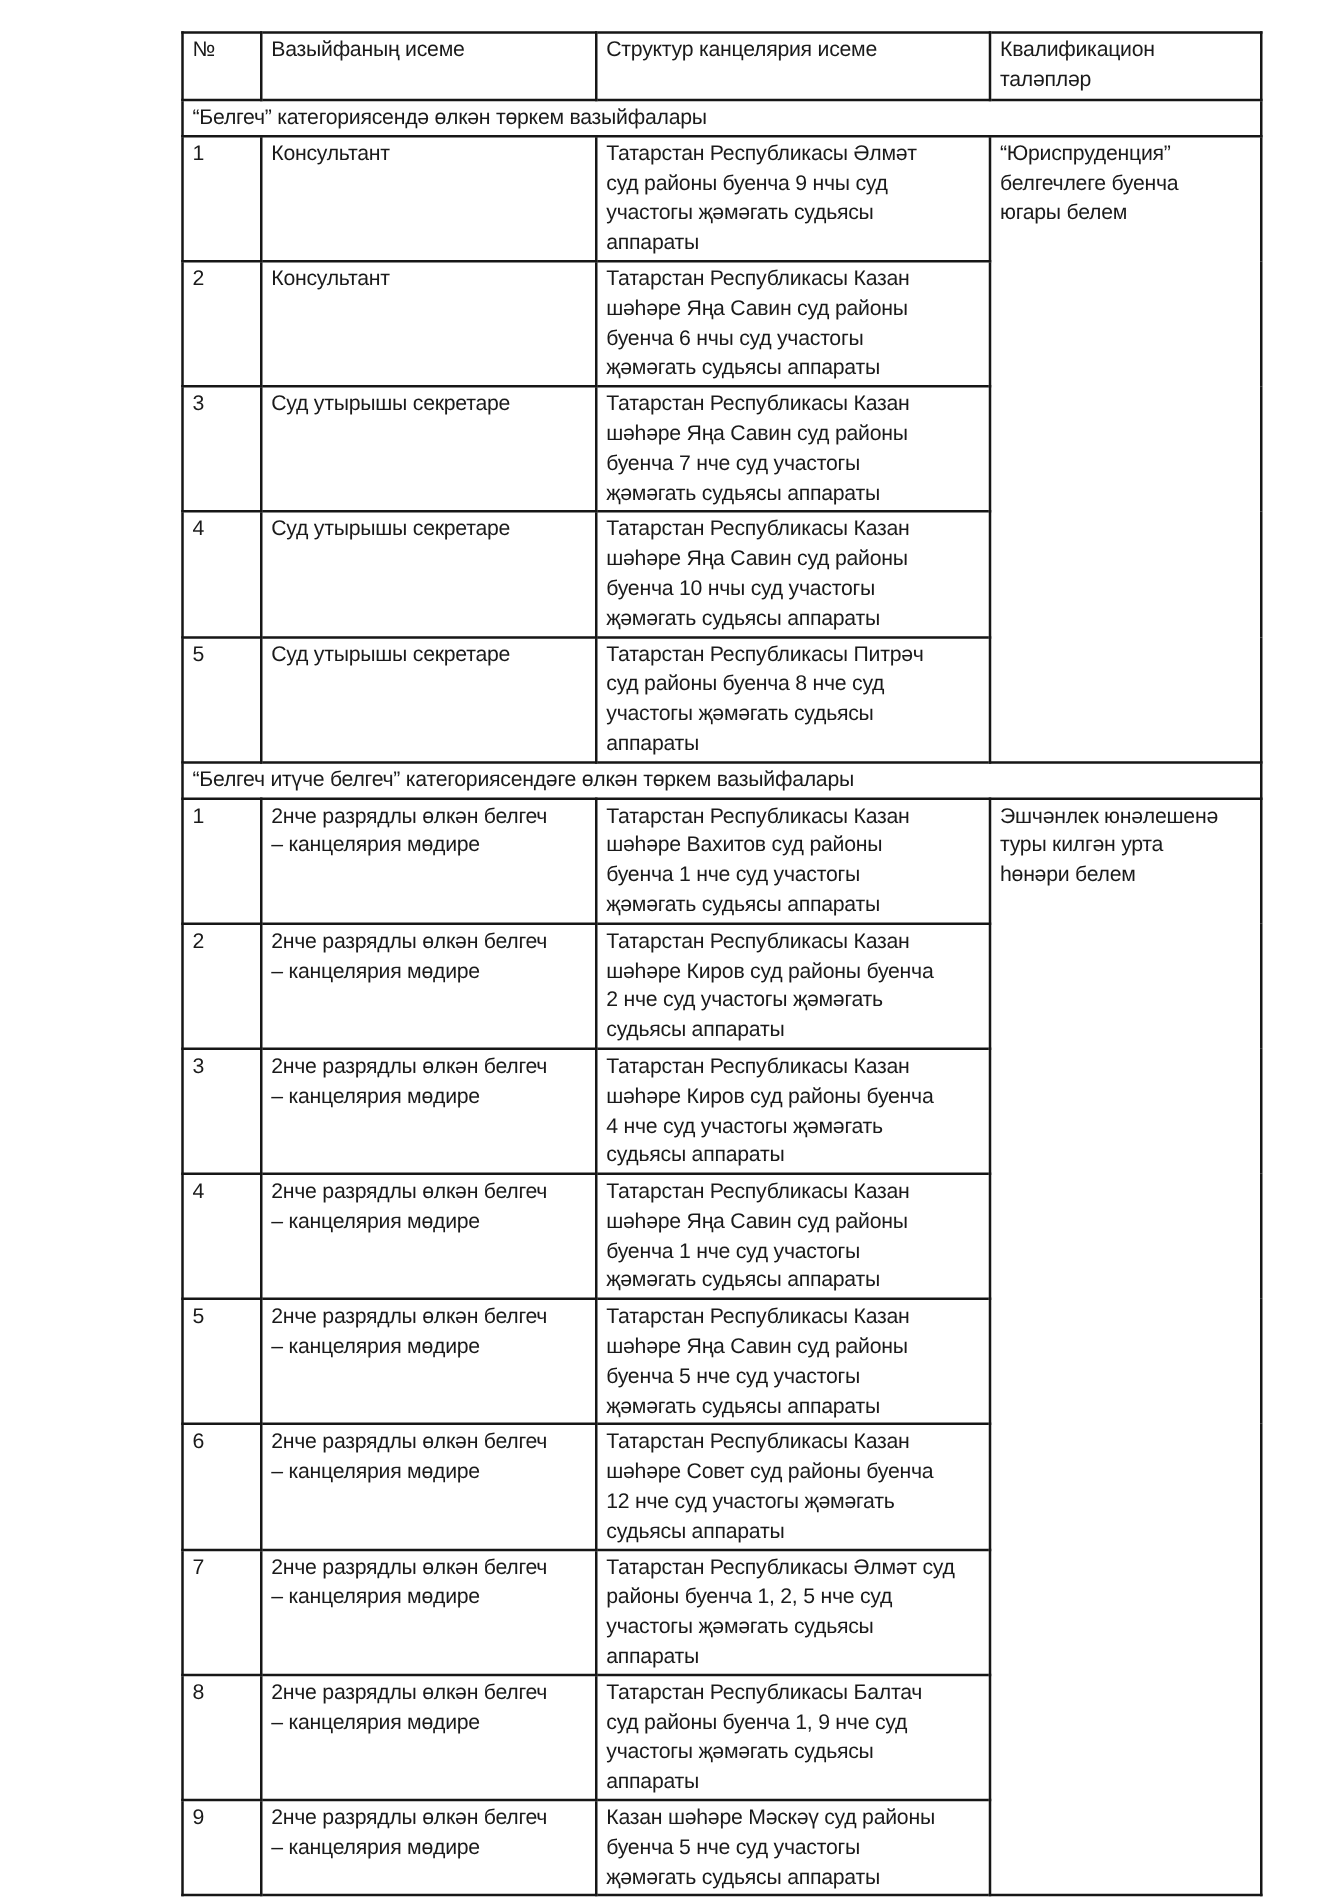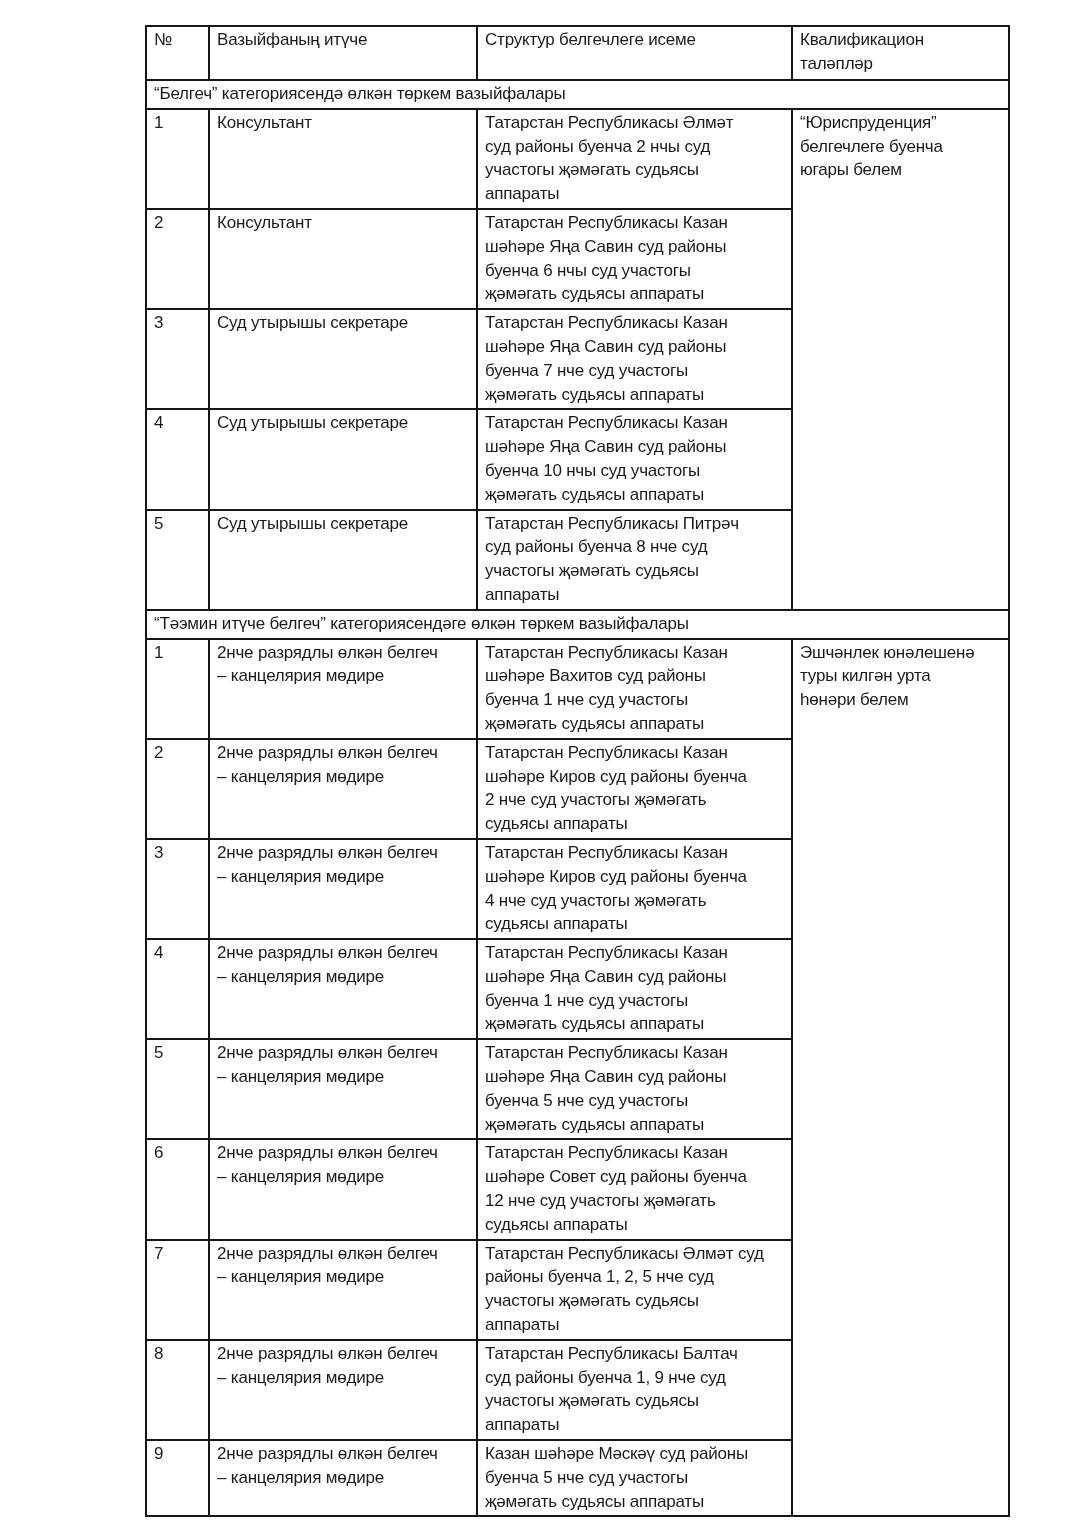"Вазыйфаның итүче" th { text: итүче -> исеме }
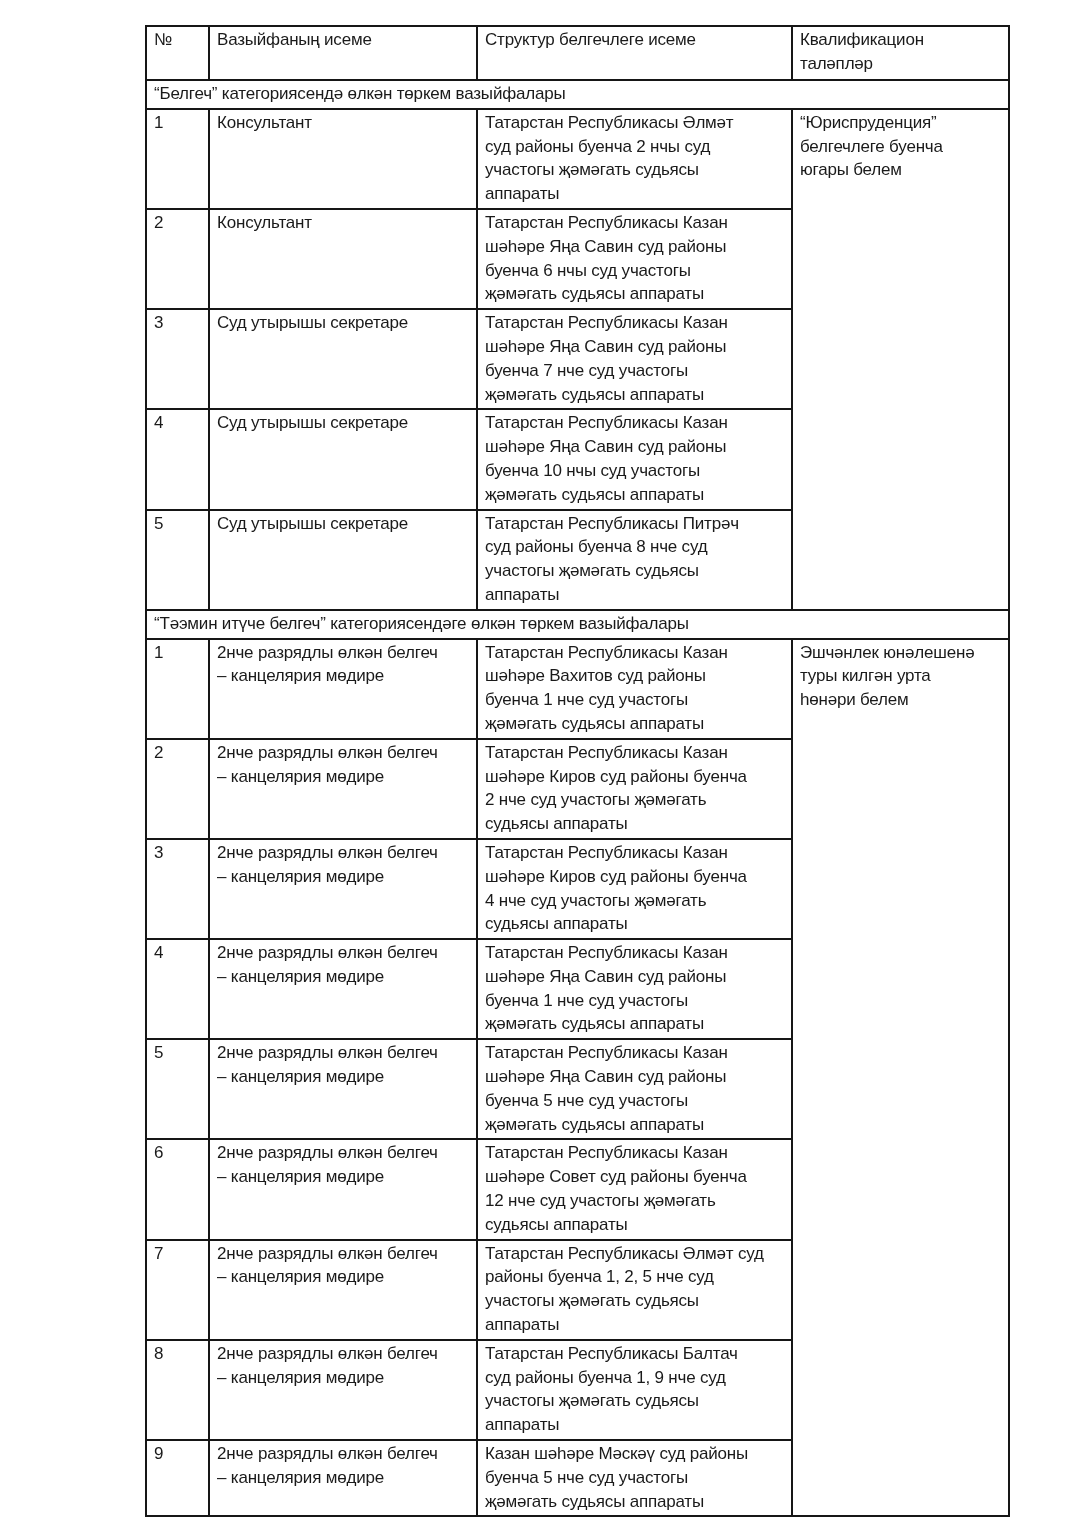"Структур белгечлеге исеме" th { text: белгечлеге -> канцелярия }
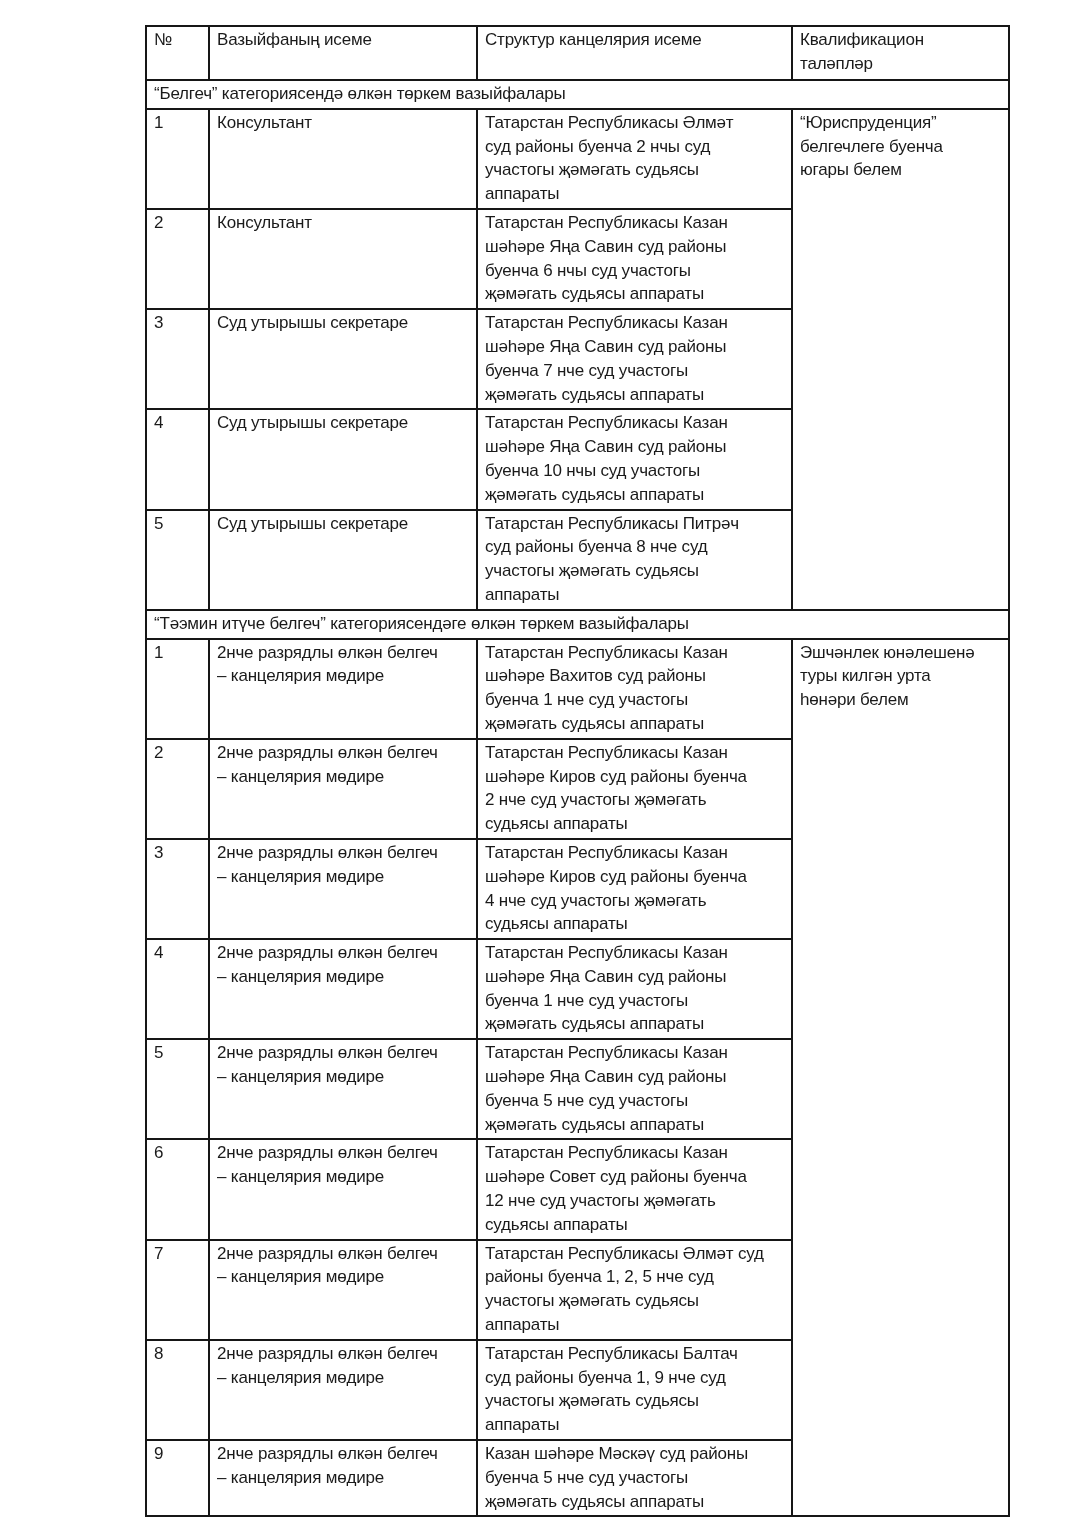"Татарстан Республикасы Әлмәт" td { text: 2 -> 9 }
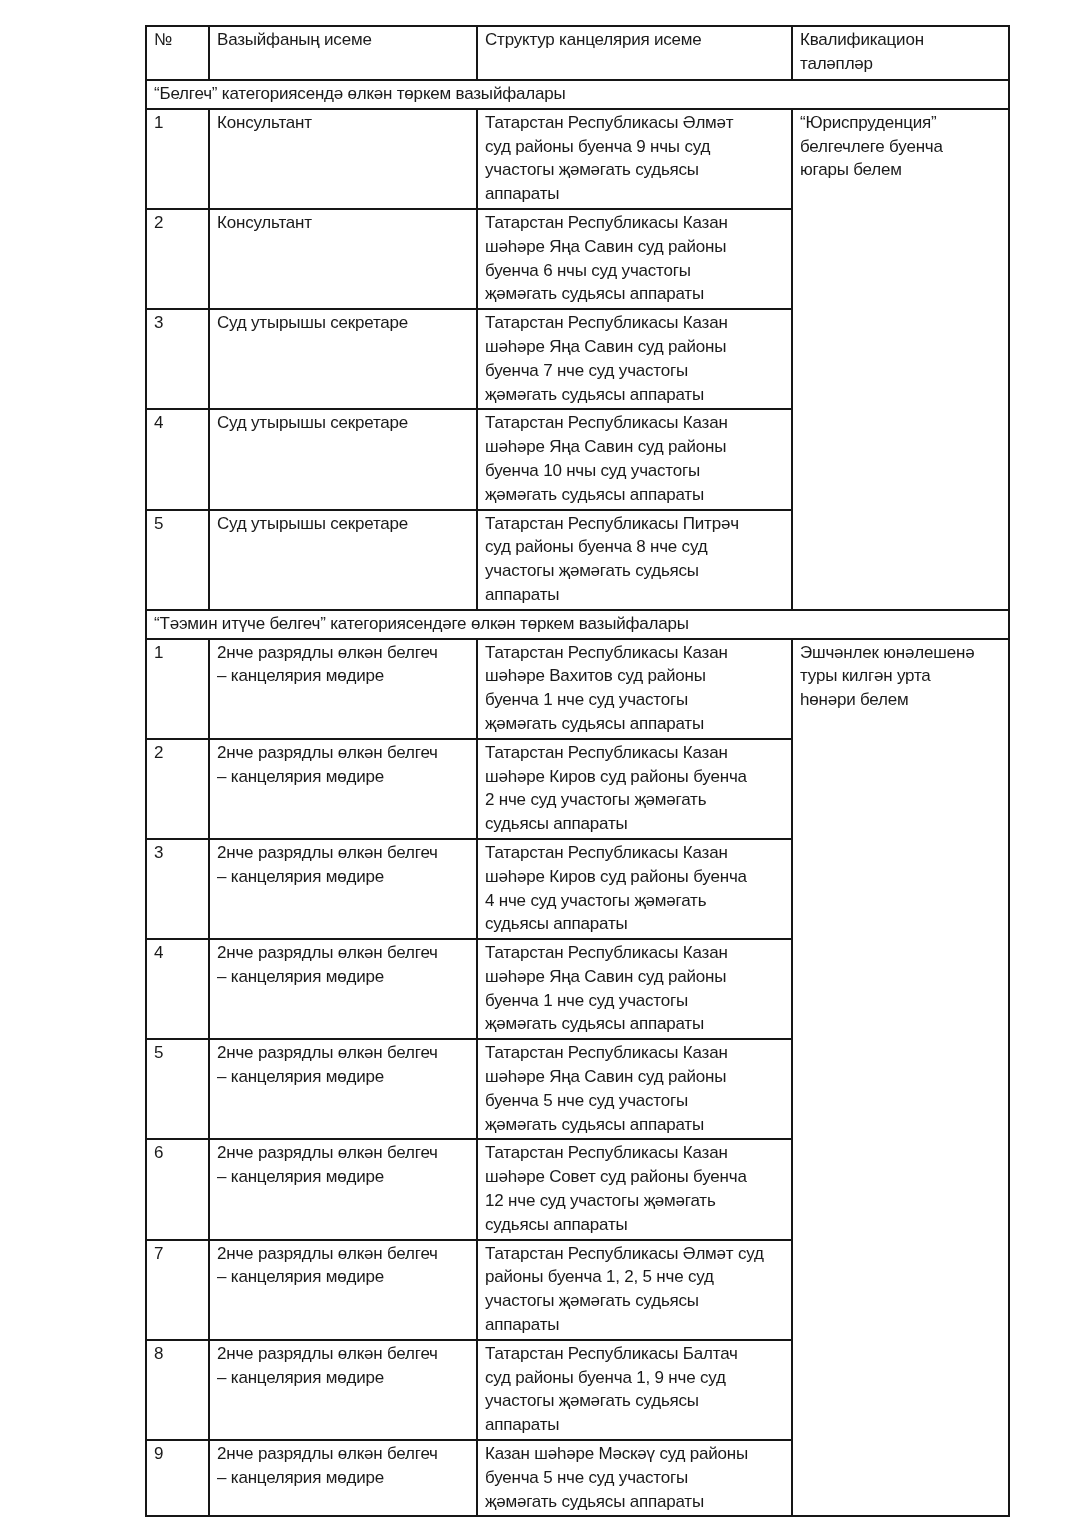"“Тәэмин итүче белгеч” категориясендәге" td { text: Тәэмин -> Белгеч }
